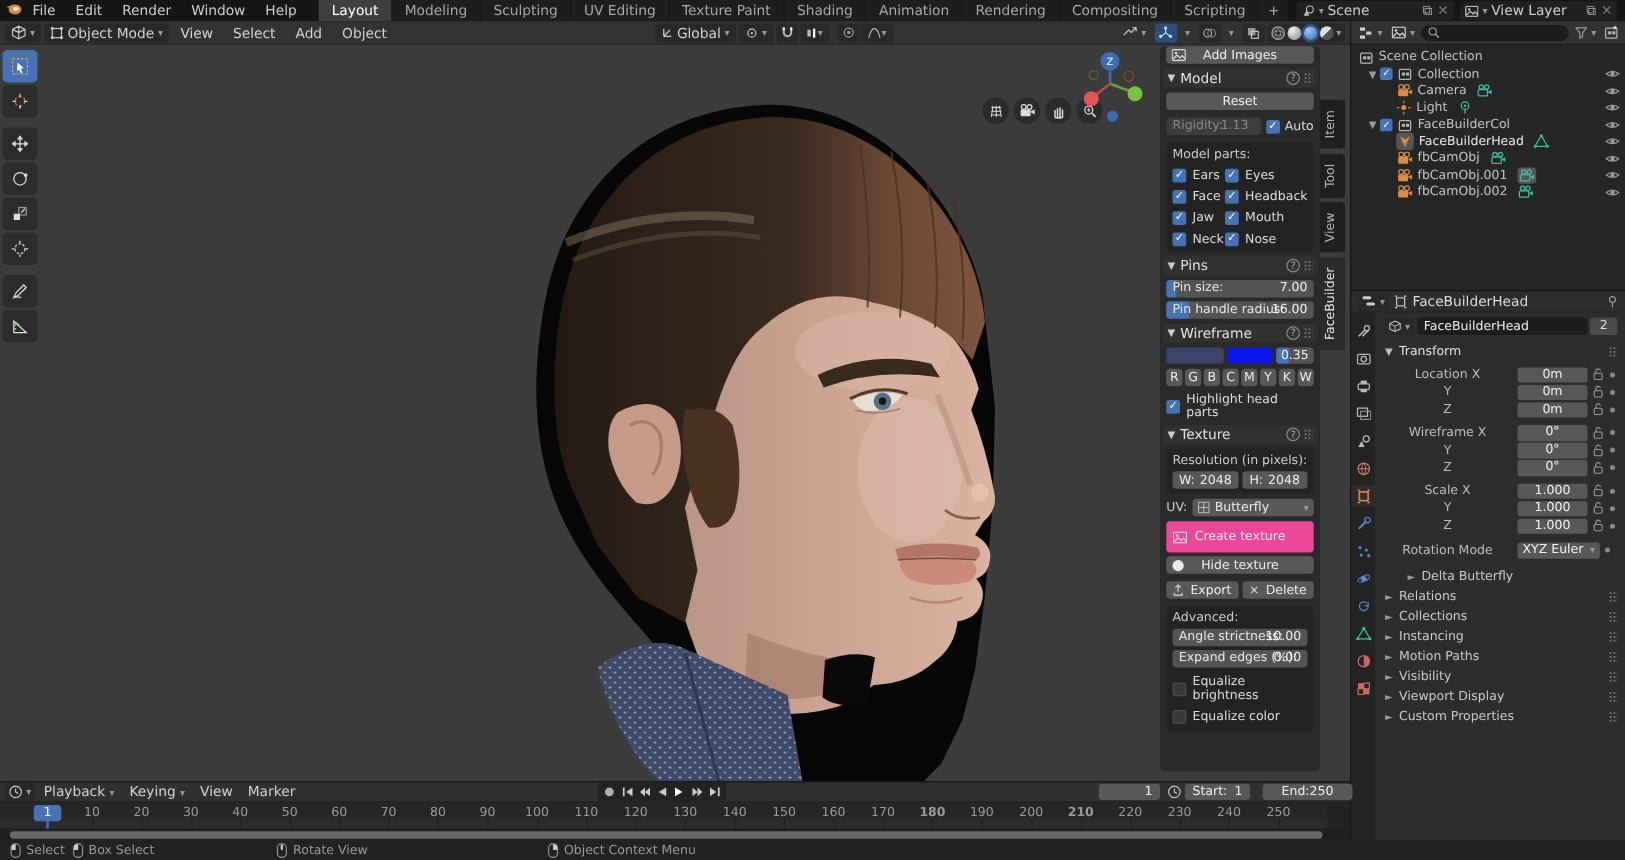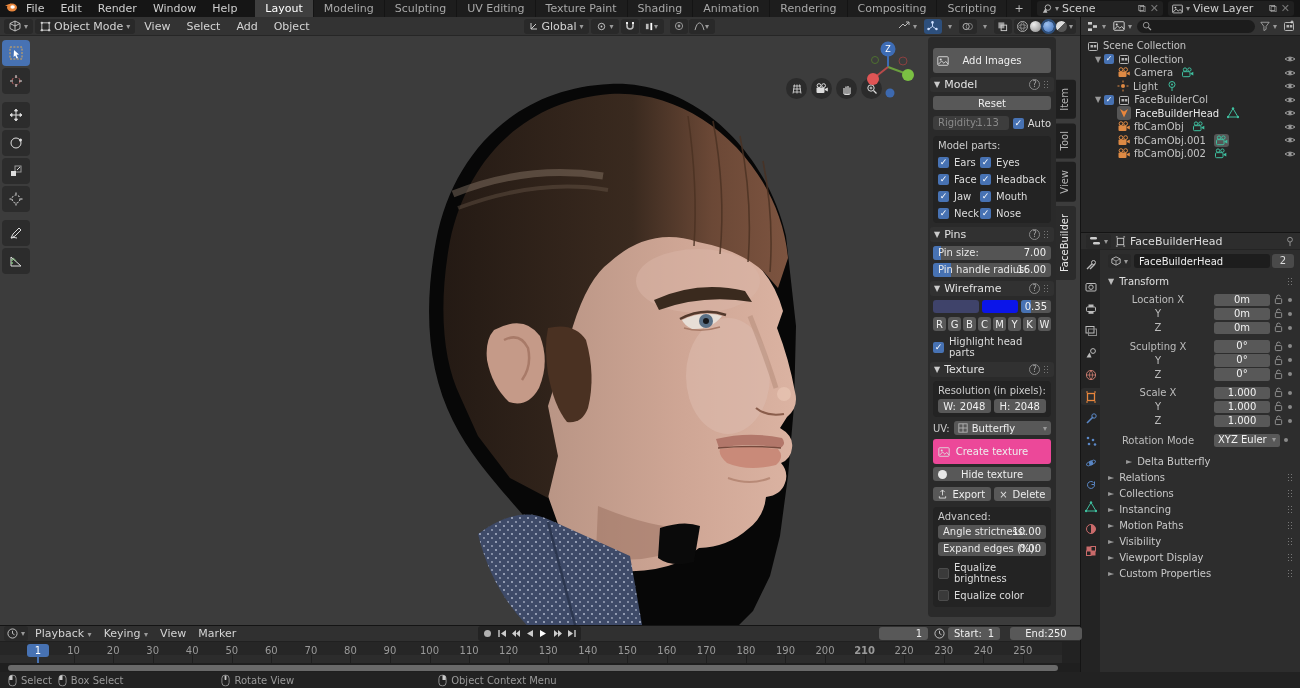"Add Images" div.fbbtn { height: 25px -> 14px; margin-top: 11px -> 0 }
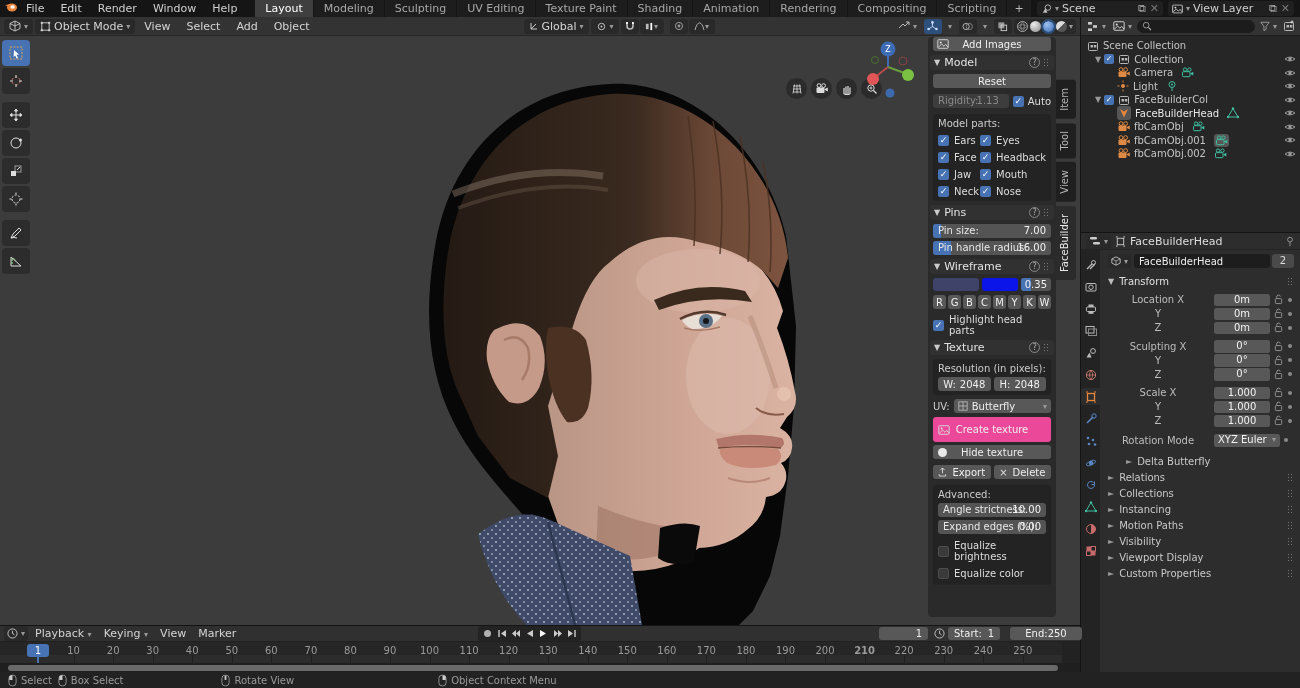"Sculpting X" span.tl { text: Sculpting -> Wireframe }
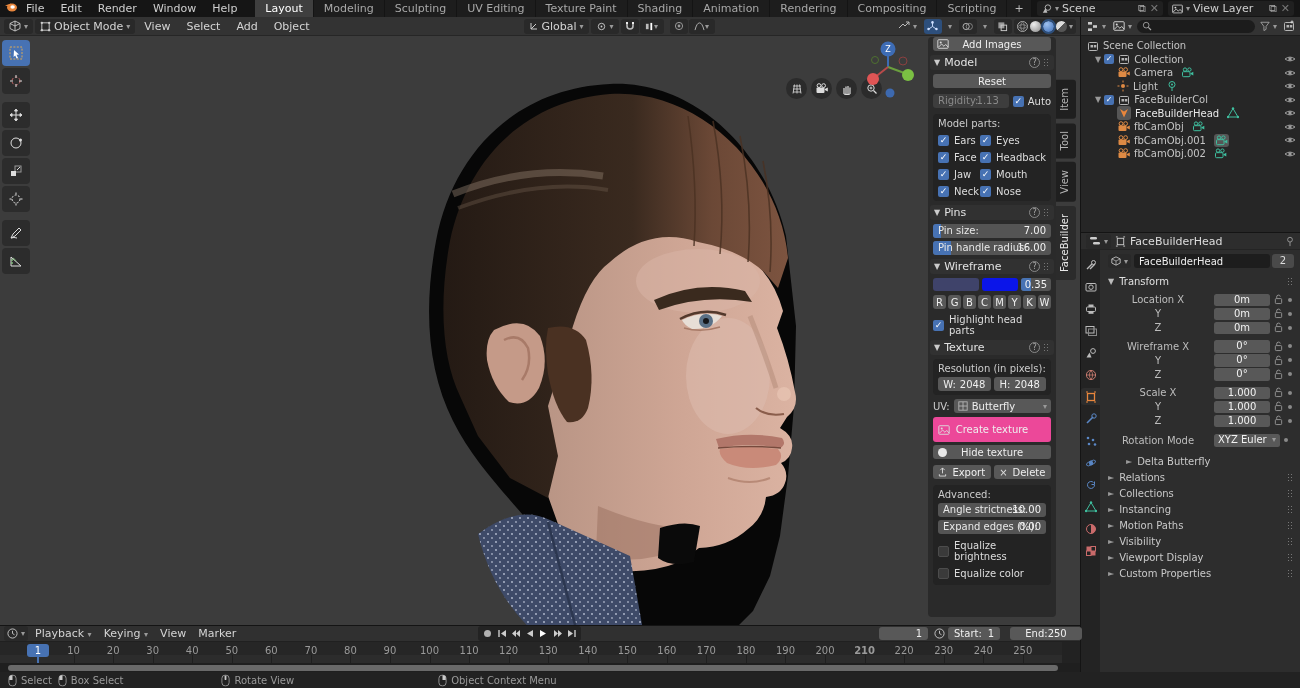"180" span.tick-label { font-weight: none -> bold }
